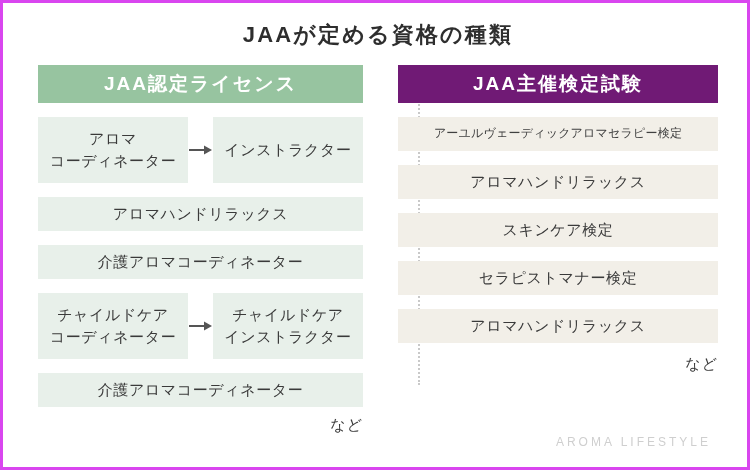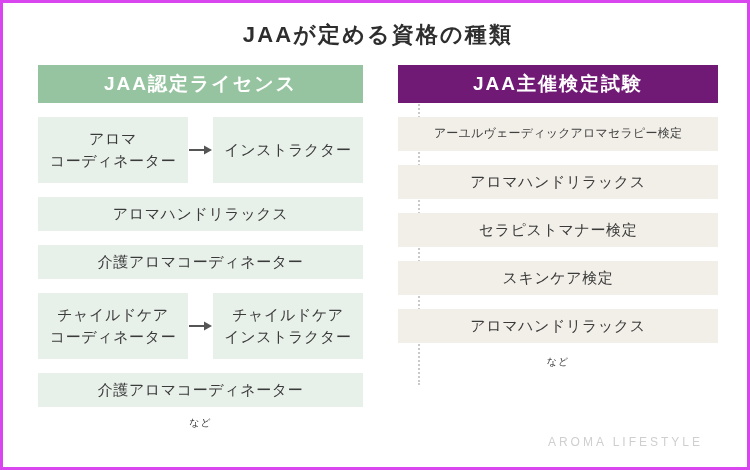"セラピストマナー検定" div.row { order: before "スキンケア検定" -> after "スキンケア検定" }
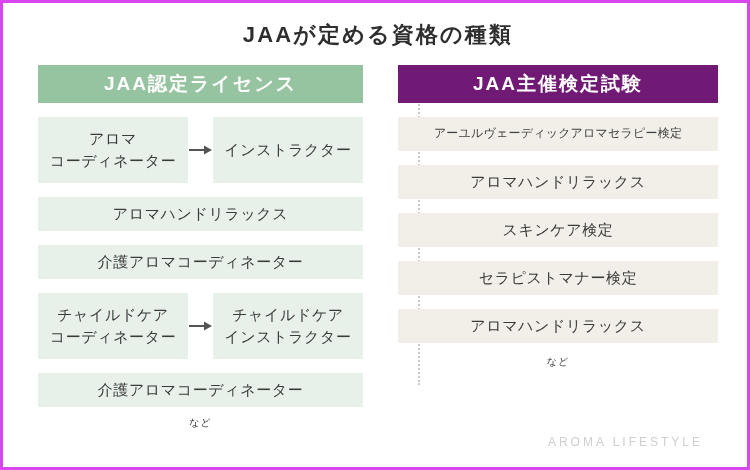"など" .etc { font-size: 10px -> 15px; text-align: center -> right }
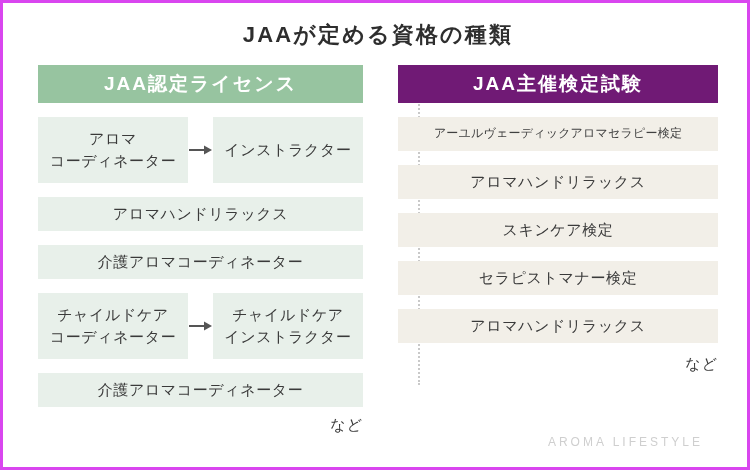"AROMA LIFESTYLE" .watermark { right: 44px -> 36px }
